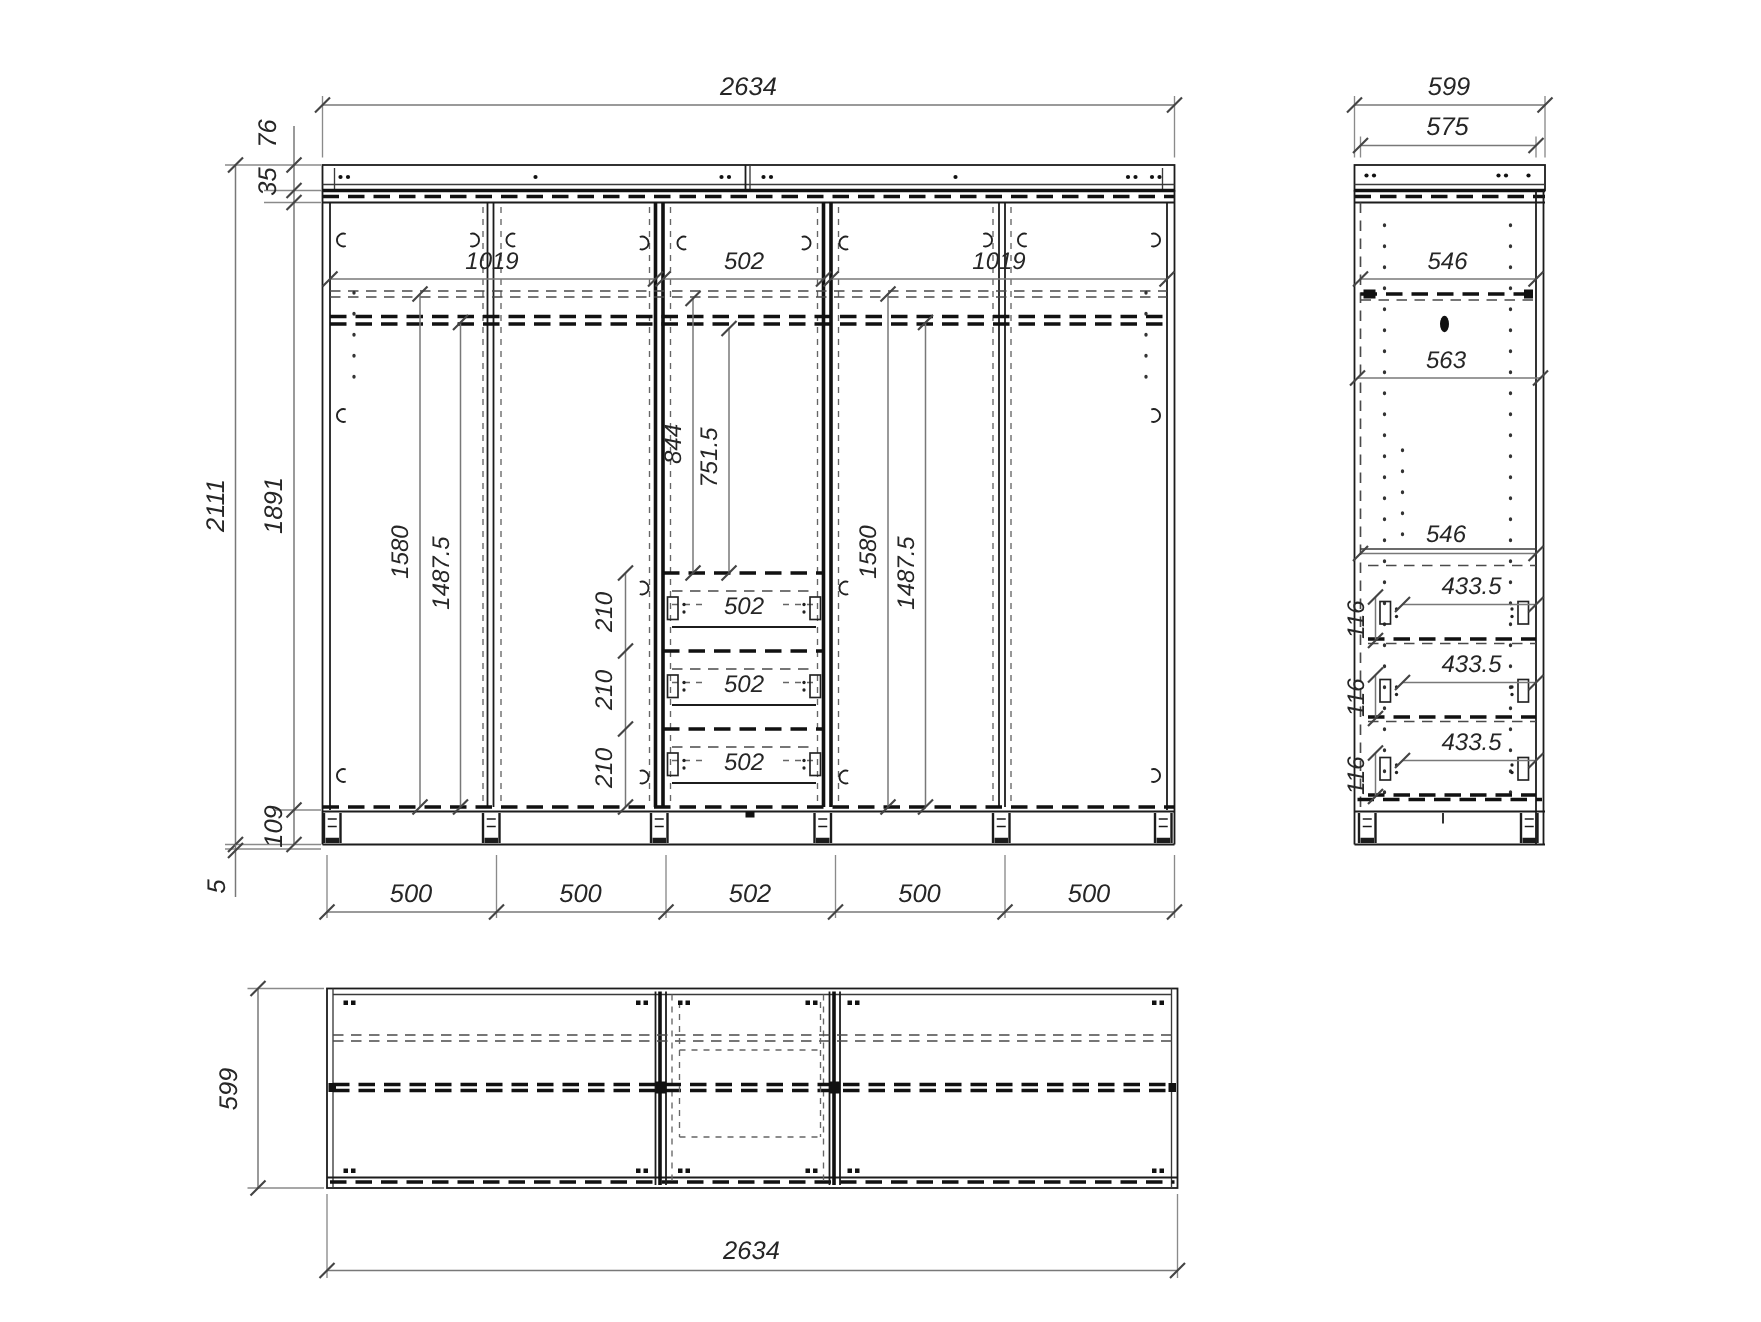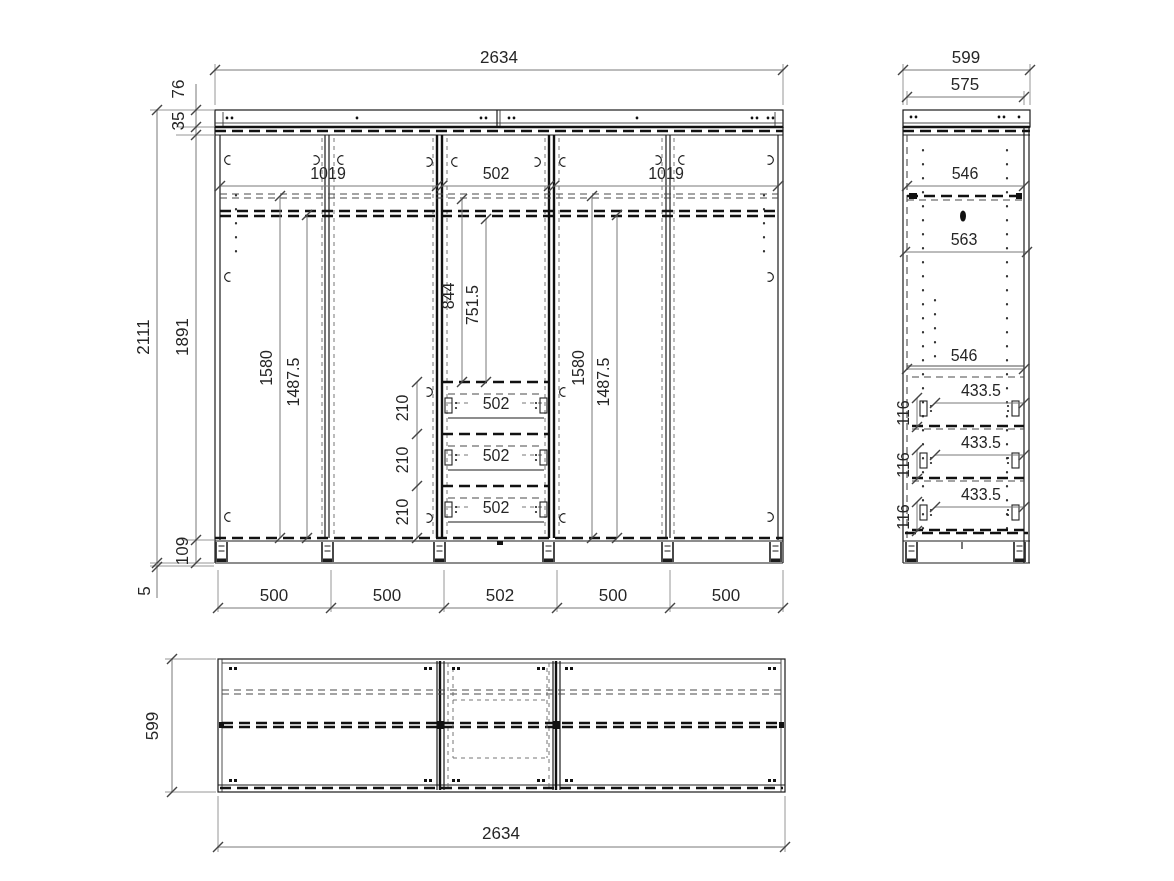"2634" #stage { font-style: none -> italic }
